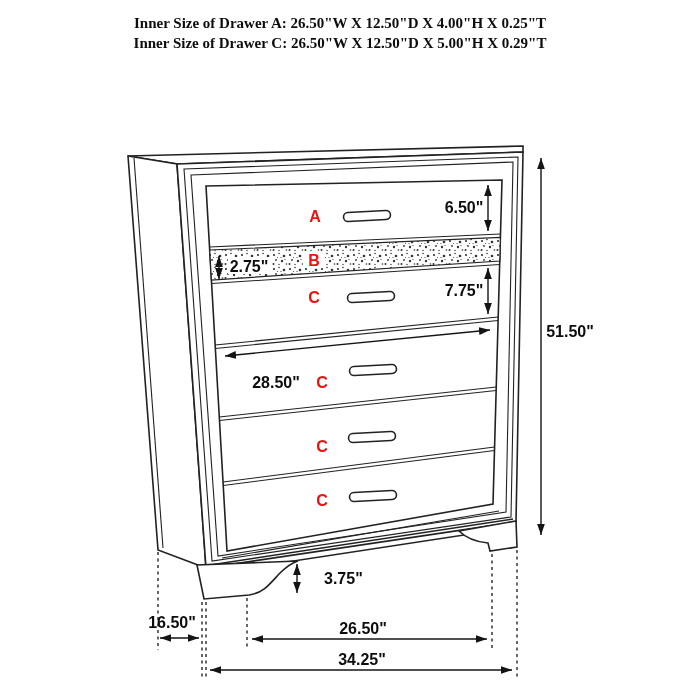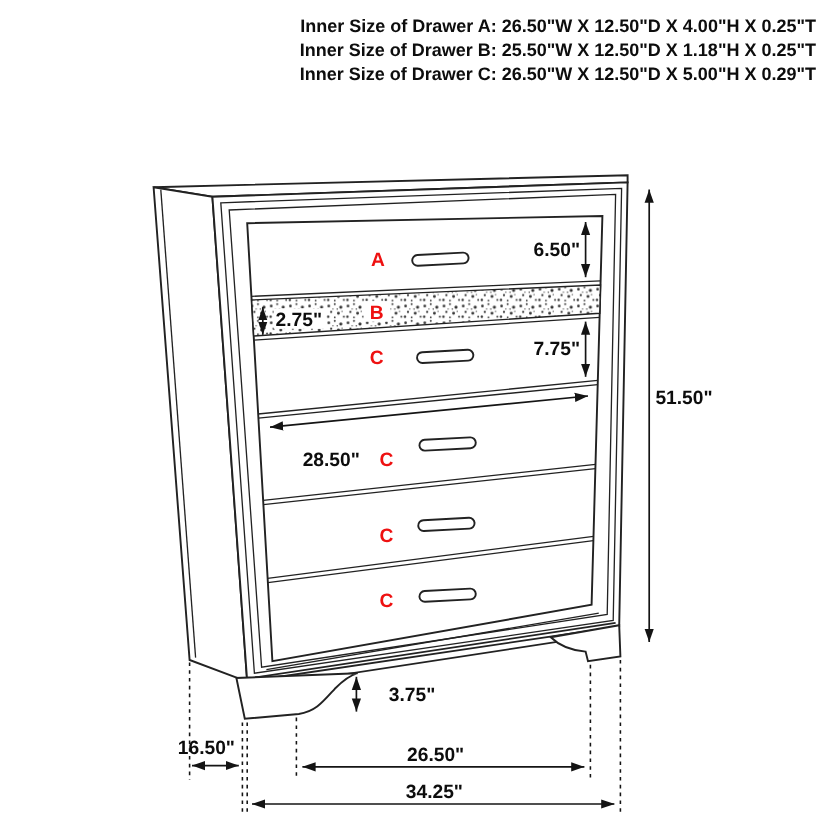"Inner Size of Drawer A:" .header { font-family: none -> Liberation Serif, serif; text-align: right -> center }
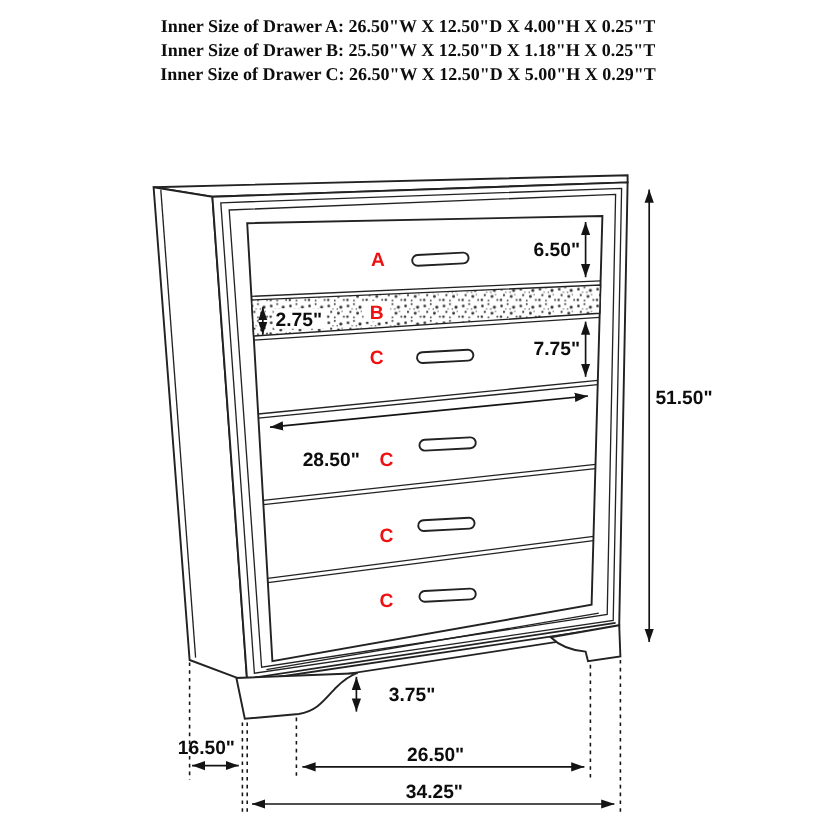"Inner Size of Drawer B:" div { html: <div>Inner Size of Drawer B: 25.50"W X 12.50"D X 1.18"H X 0.25"T</div> -> none }
